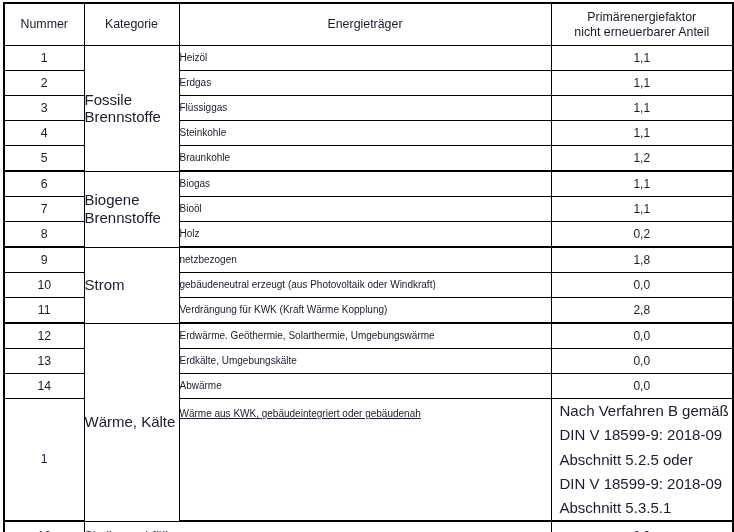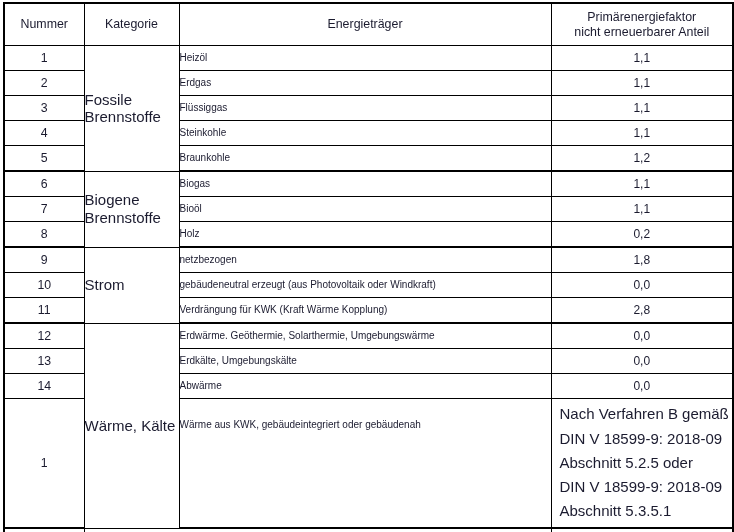"Wärme aus KWK, gebäudeintegriert oder" td.energy.toptxt { padding-top: 20px -> 9px; text-decoration: none -> underline }
